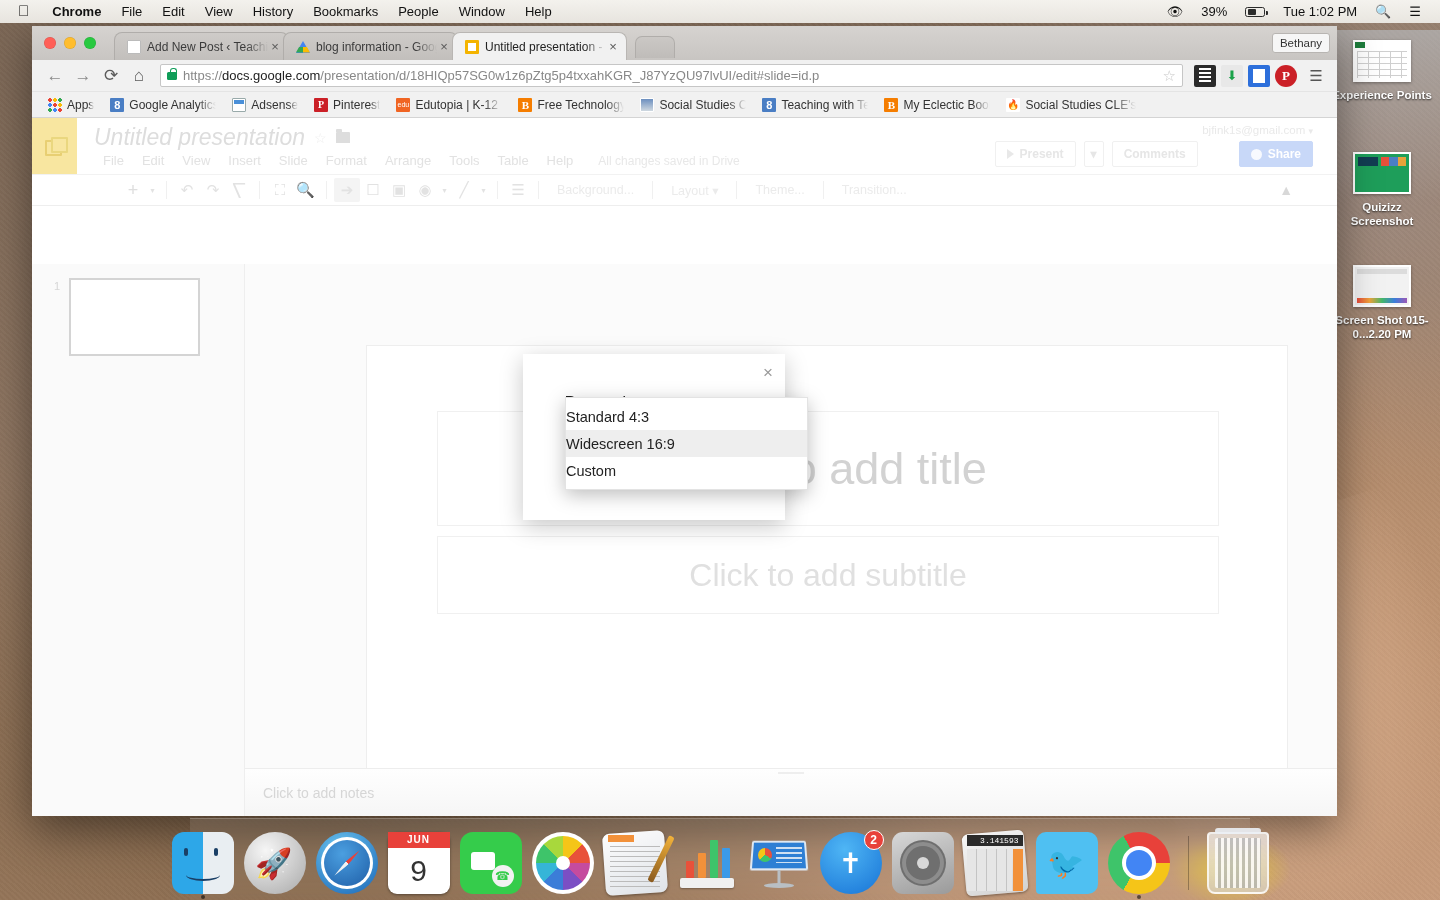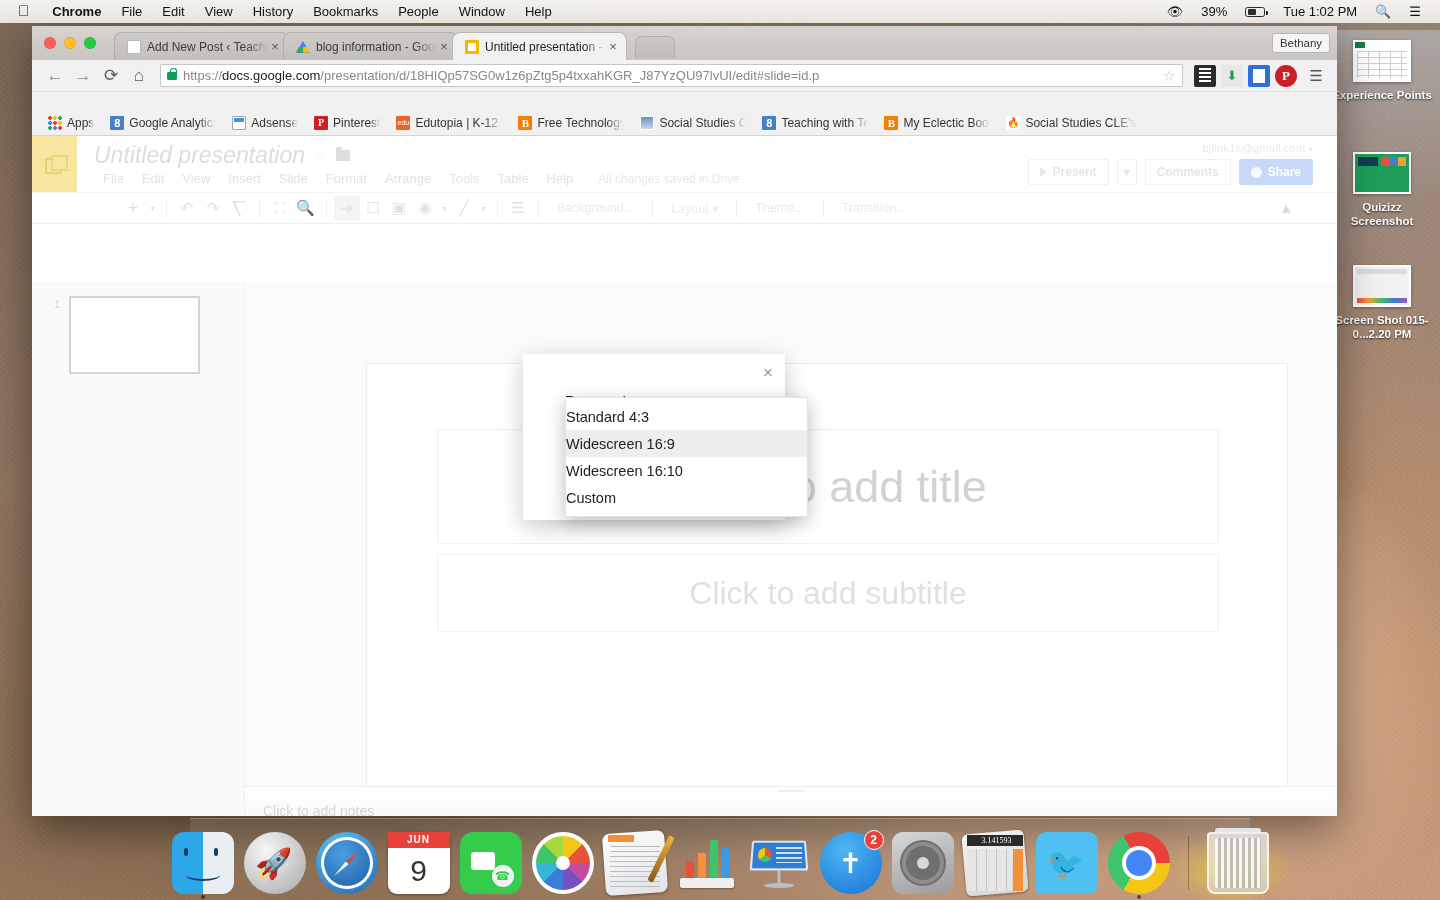"Apps" #bookmarks { margin-top: 18px -> none }
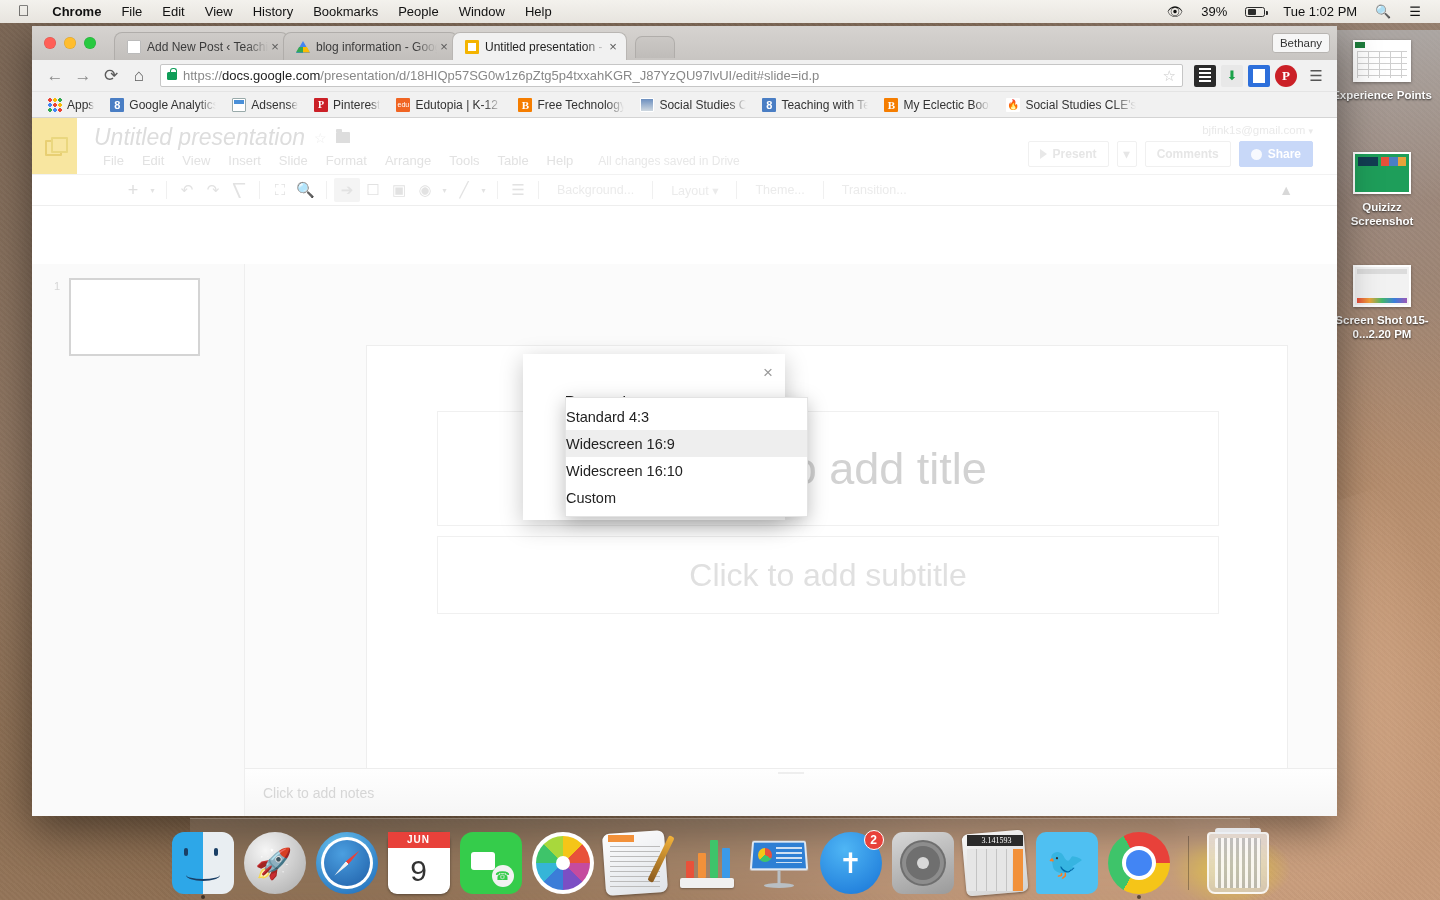"Share" .hbtn.share { margin-left: none -> 33px }
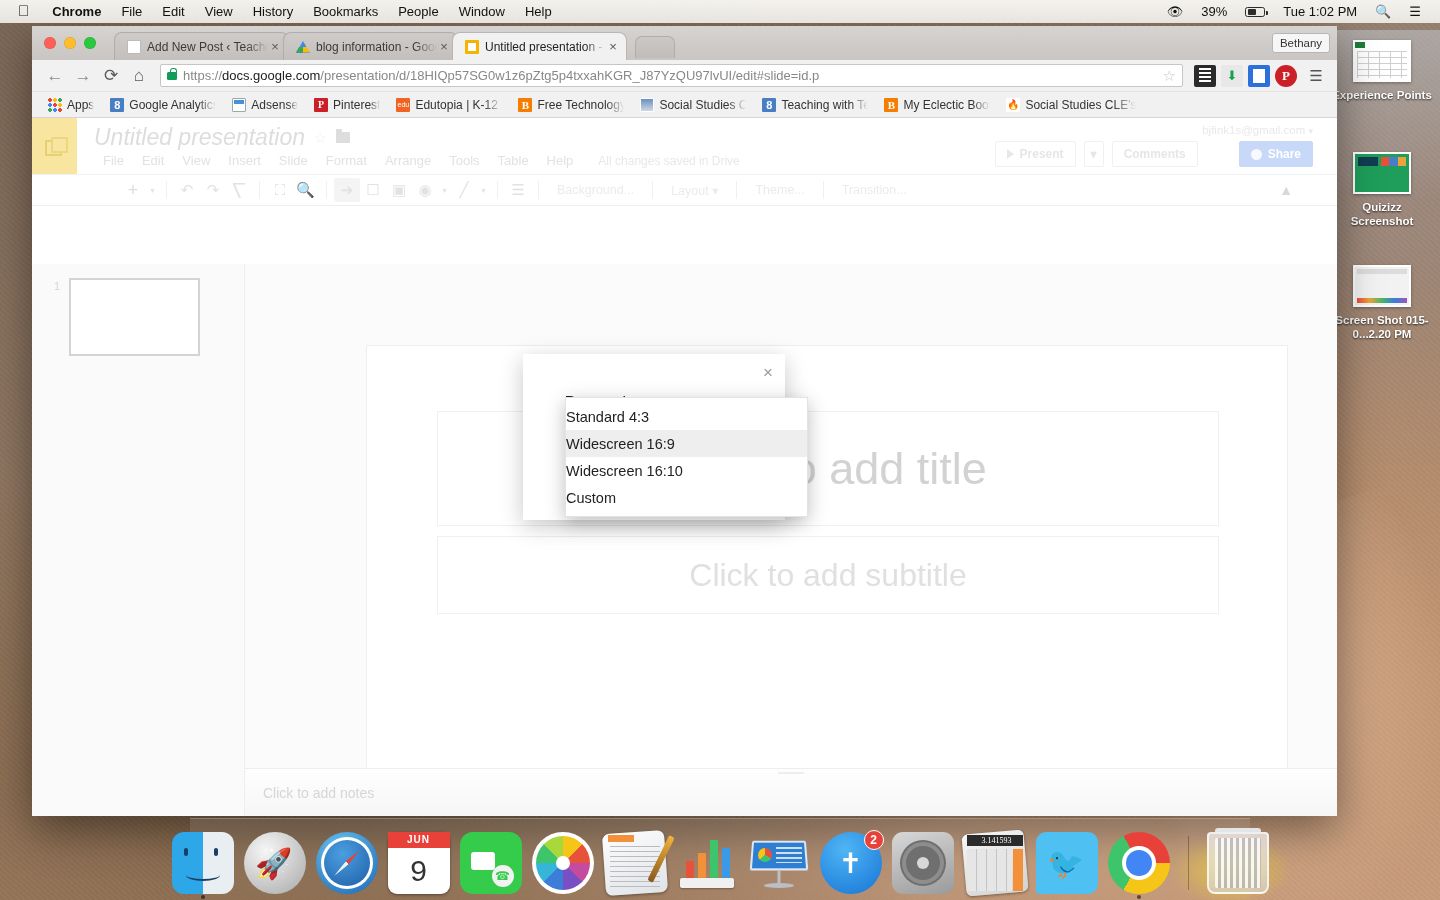"Widescreen 16:10" div.dd-item { html: <div>Widescreen 16:10</div> -> none }
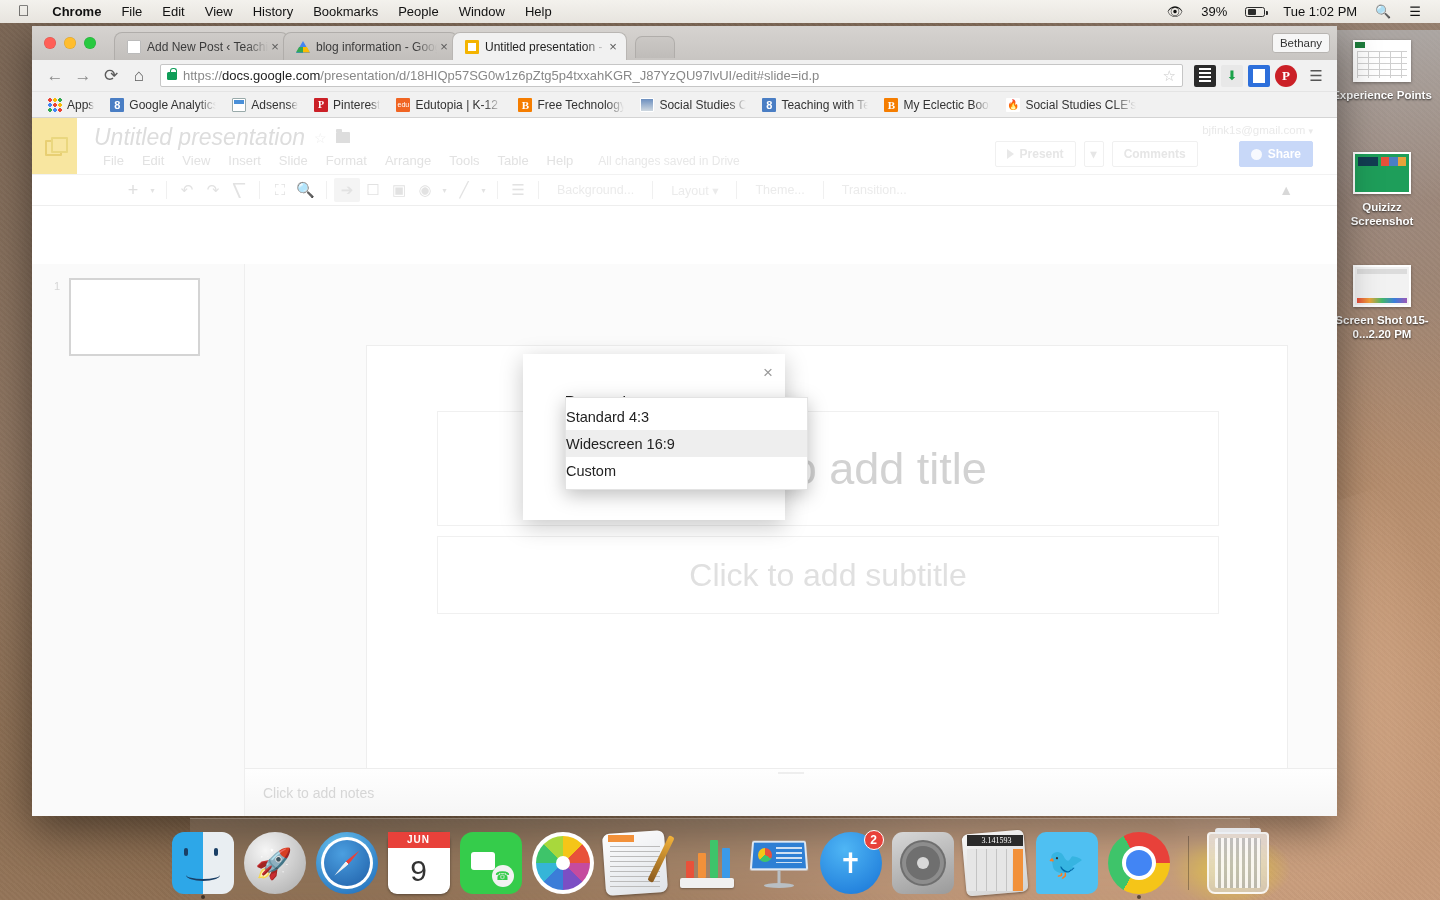"3.141593" .calc-disp { font-family: Liberation Serif, serif -> Liberation Mono, monospace; padding-right: 11px -> 4px }
